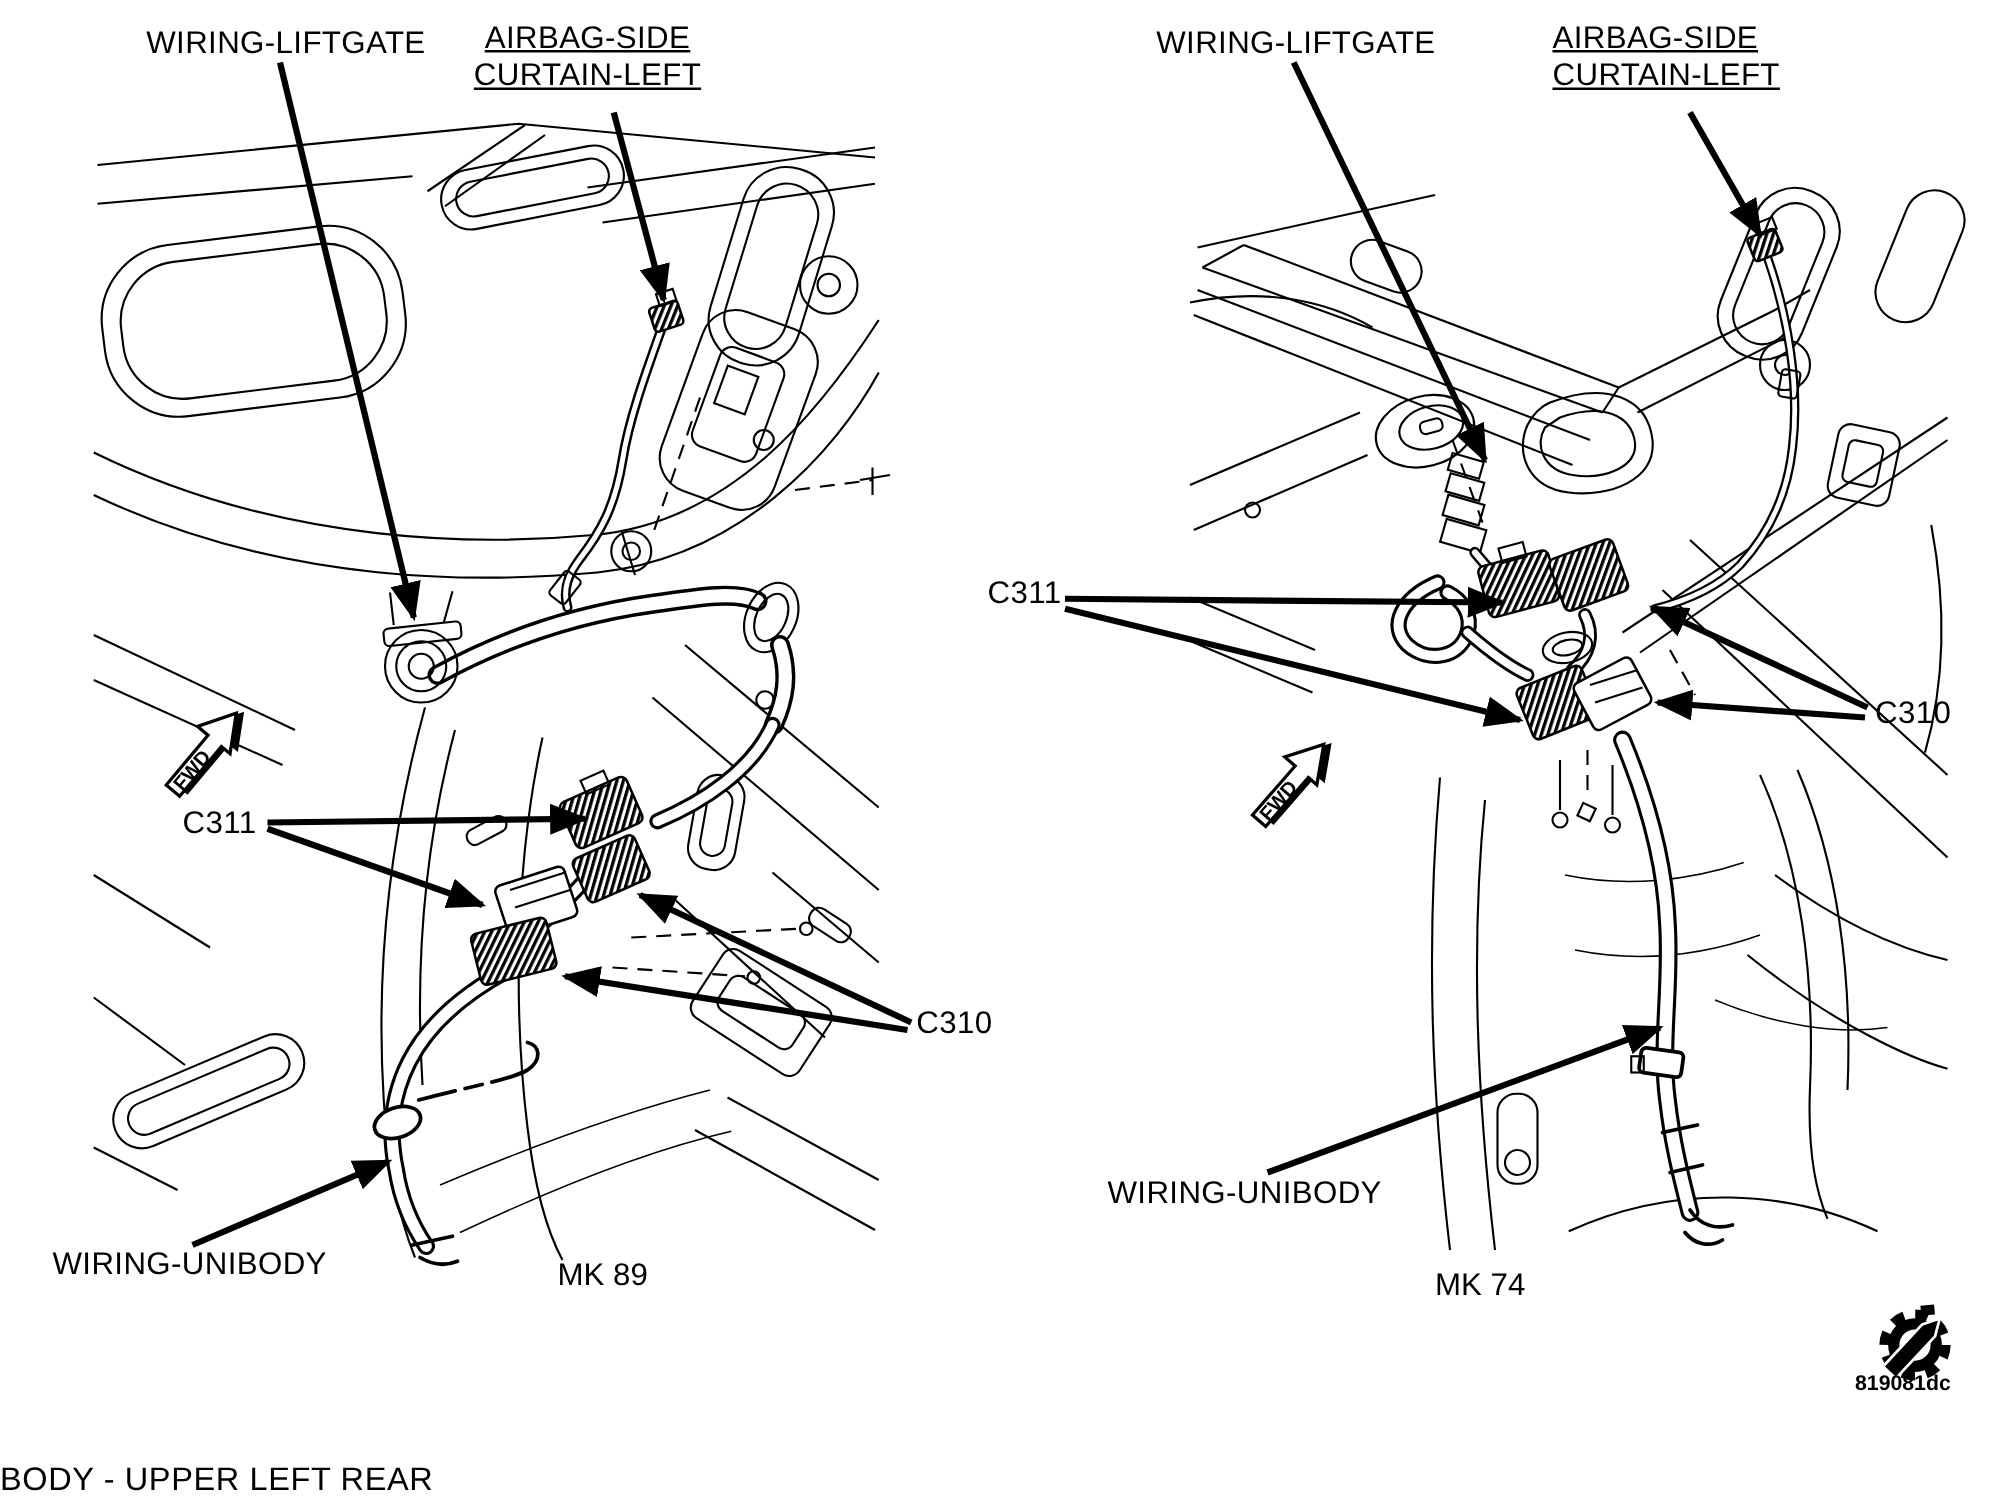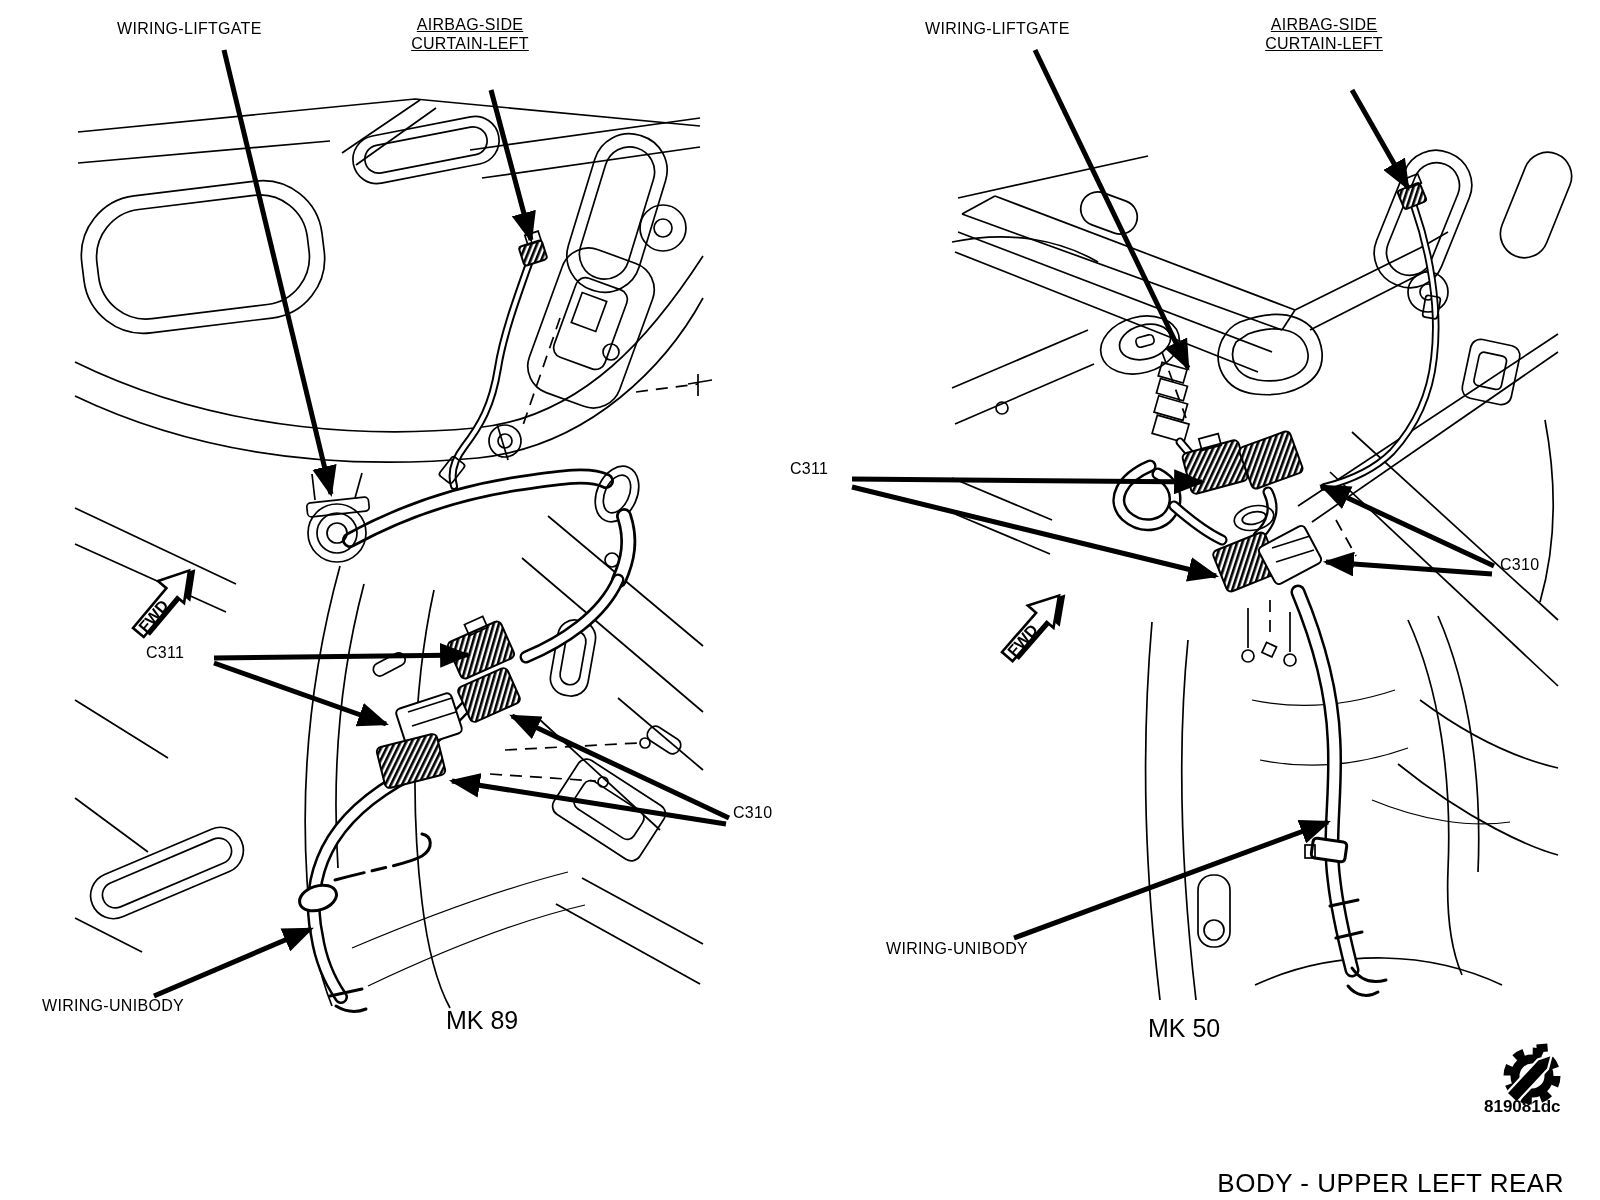"WIRING-LIFTGATE" .lbl { font-size: 16px -> 25px }
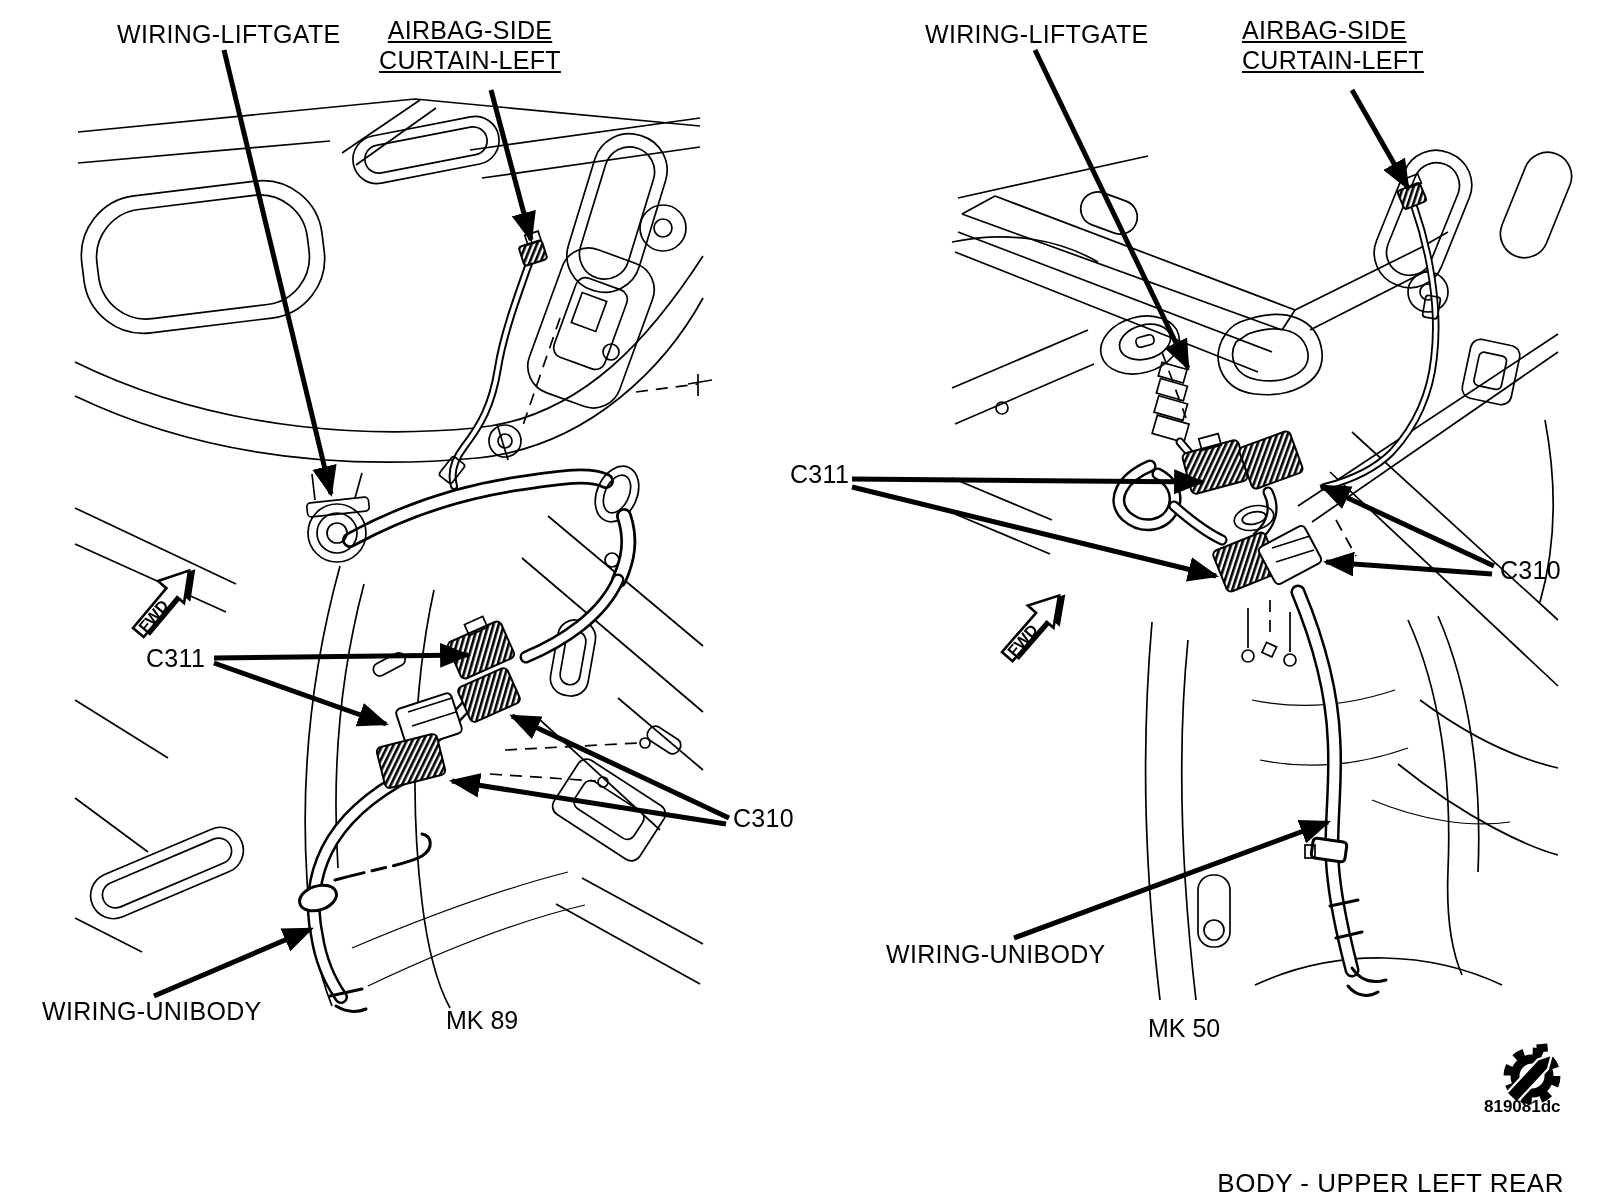"MK 50" div.caption { text: 50 -> 74 }
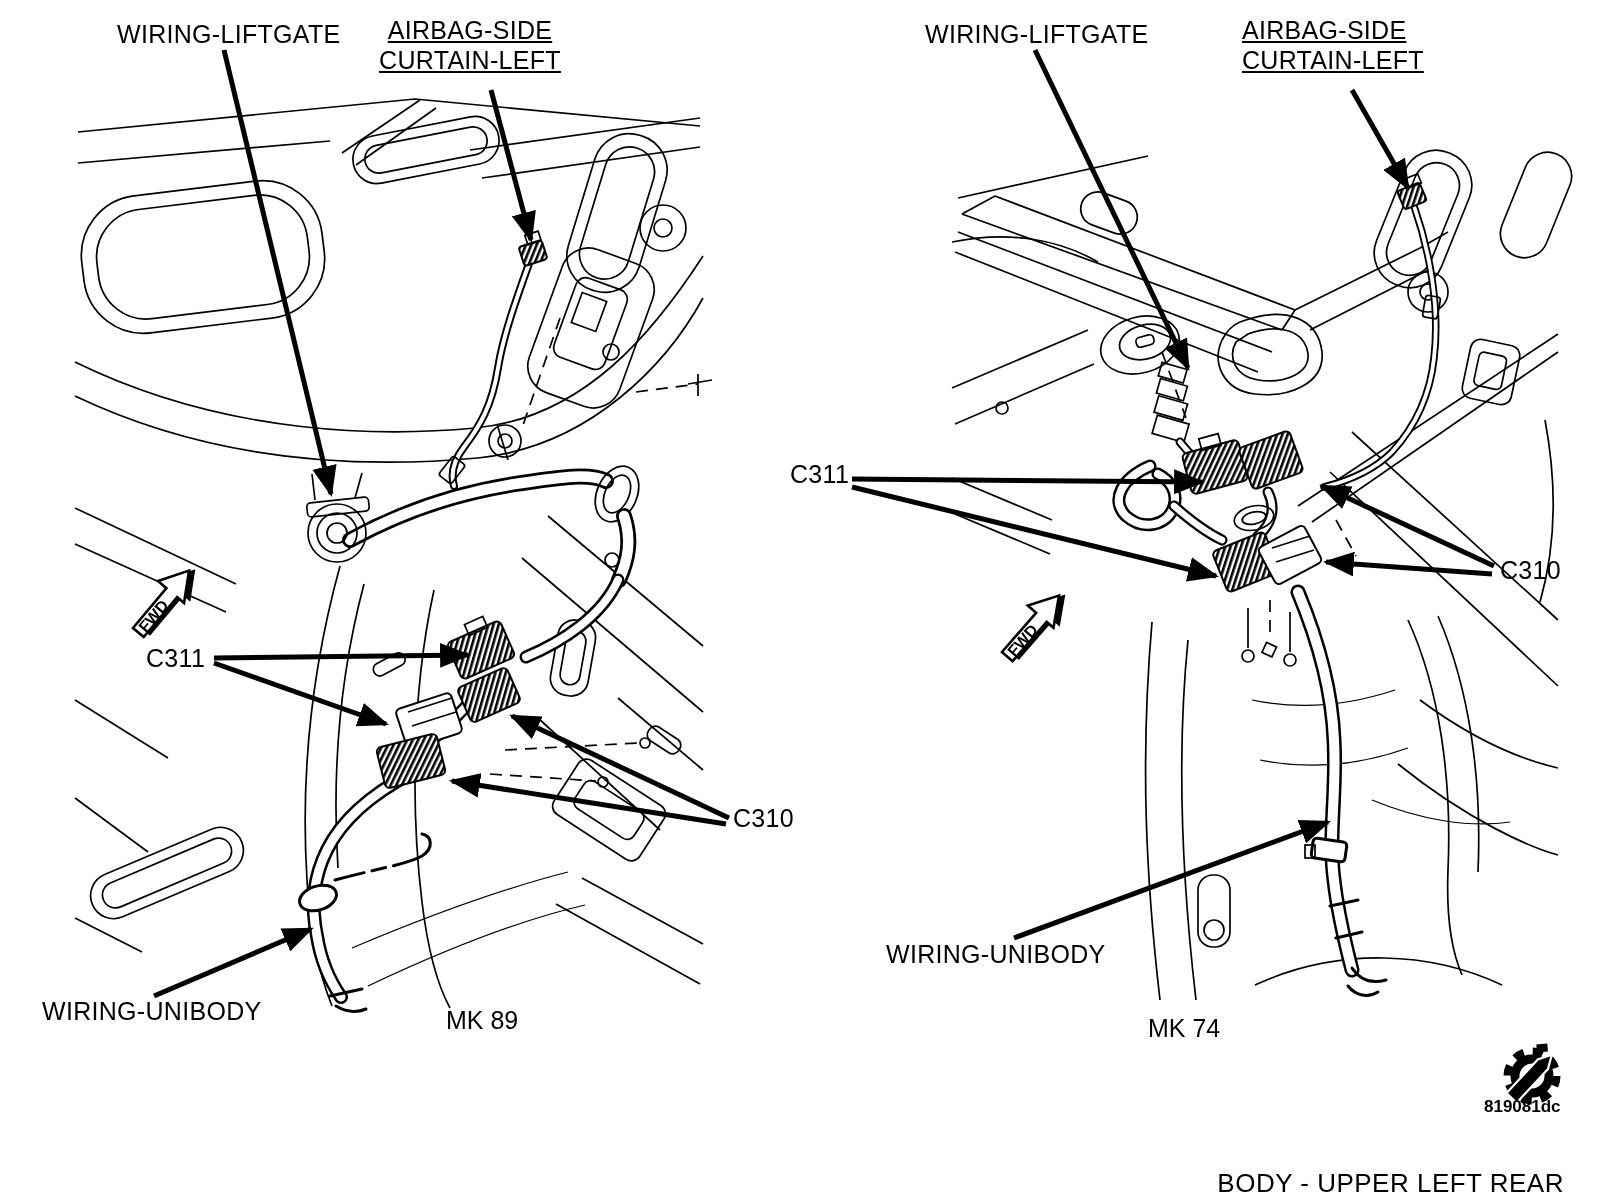"BODY - UPPER LEFT REAR" .title { text-align: right -> left }
